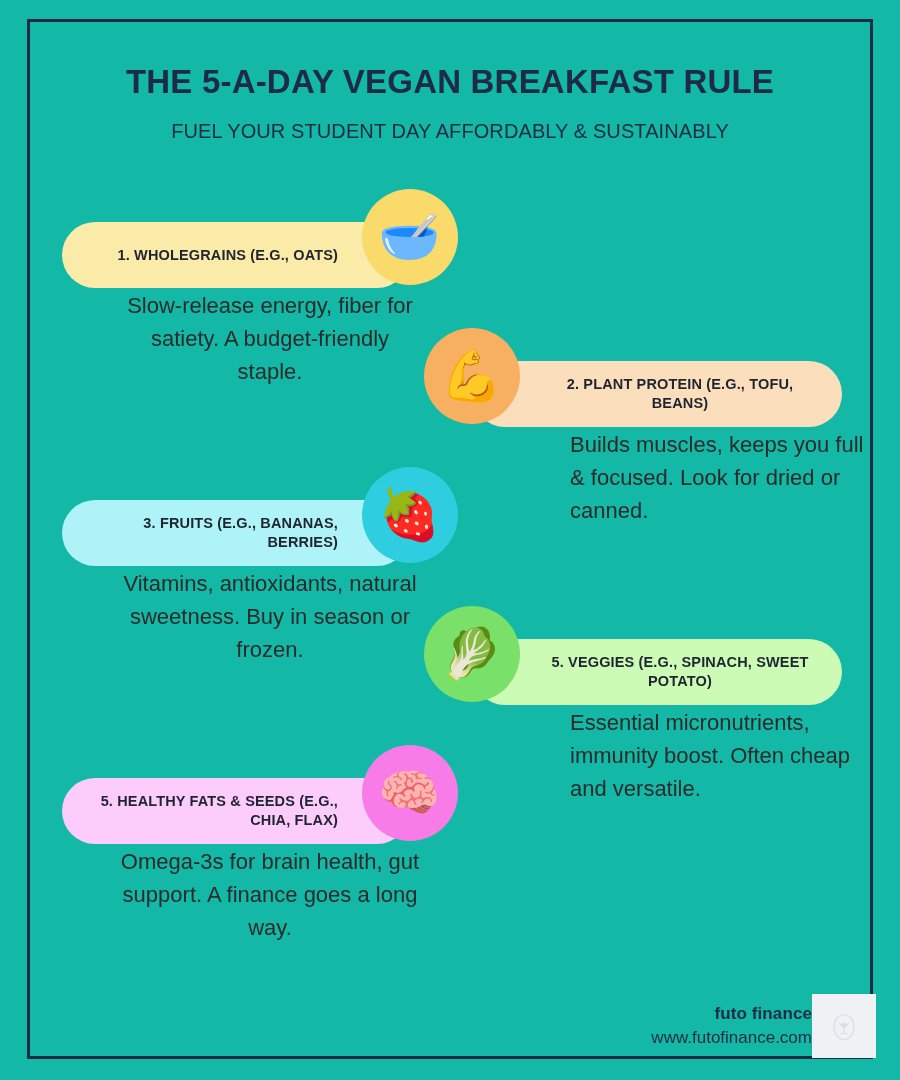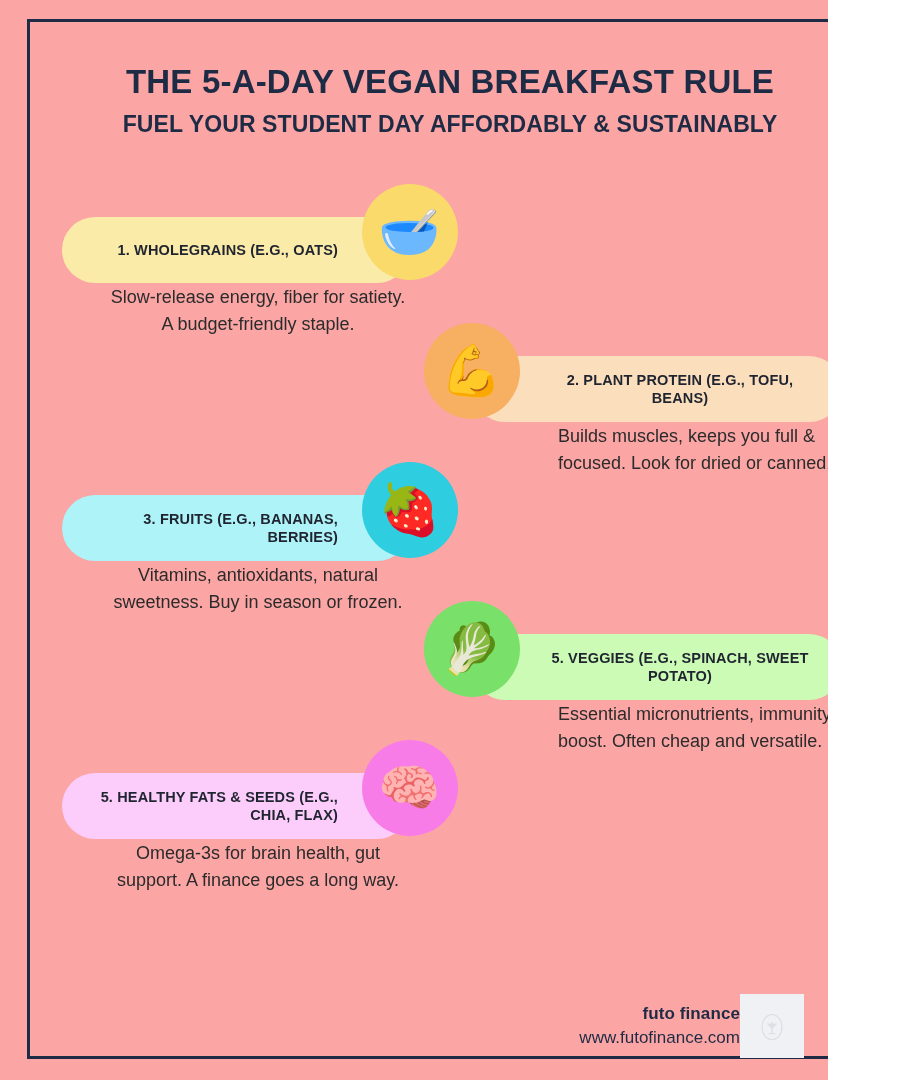"THE 5-A-DAY VEGAN BREAKFAST RULE" .poster { background: #fca5a5 -> #14b8a6; width: 828px -> 900px }
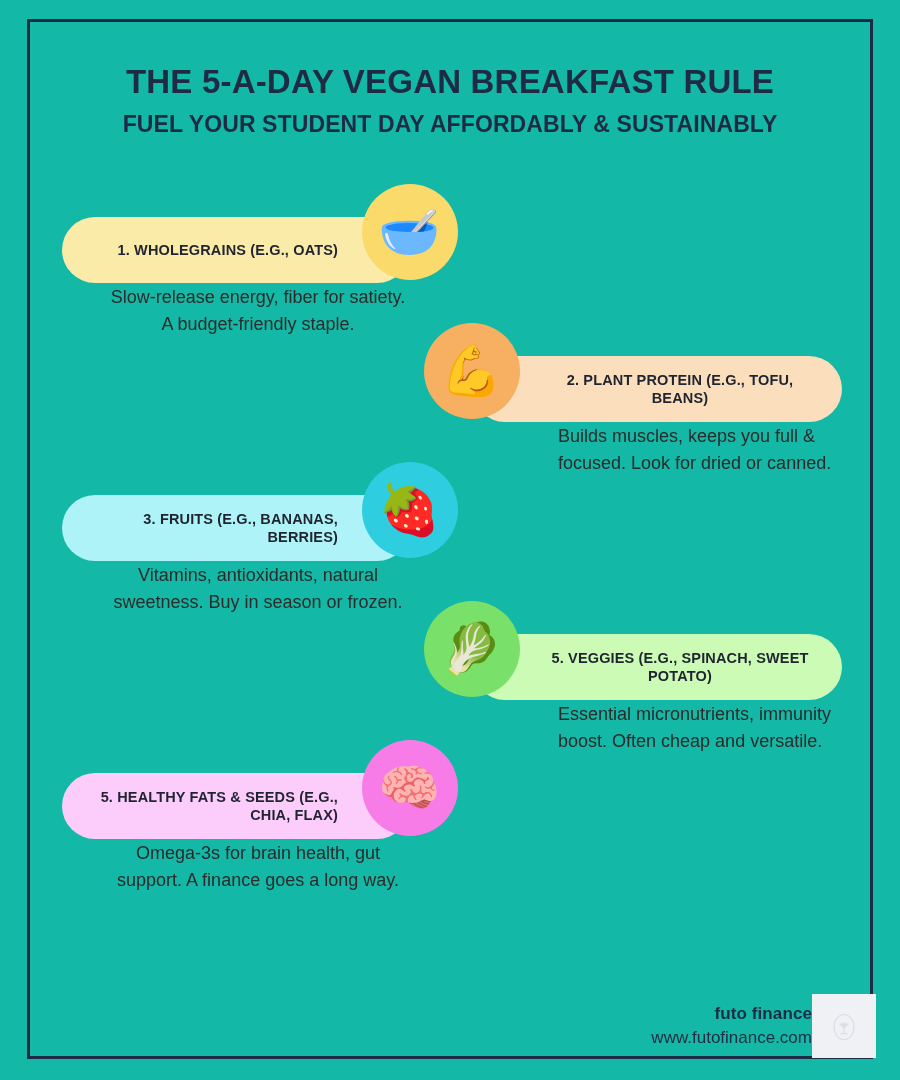"FUEL YOUR STUDENT DAY AFFORDABLY" .subtitle { font-size: 23px -> 20px; font-weight: bold -> normal; margin: 9px 0 0 0 -> 17px 0 0 0 }
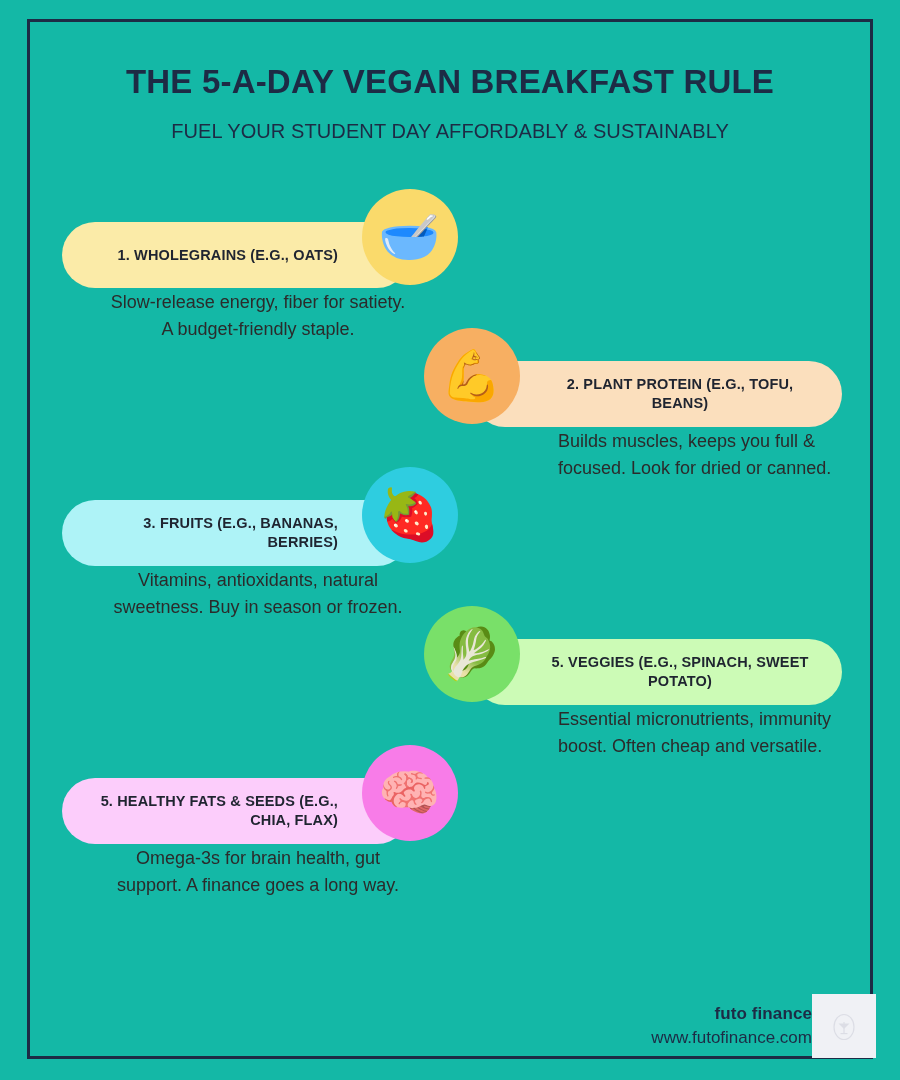"Slow-release energy, fiber for satiety." .desc { font-size: 18px -> 22px; margin-left: none -> 12px }
